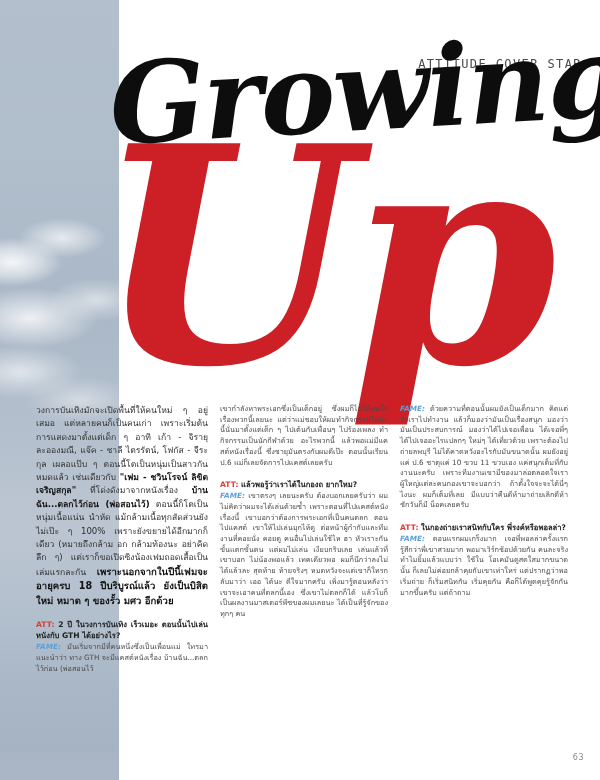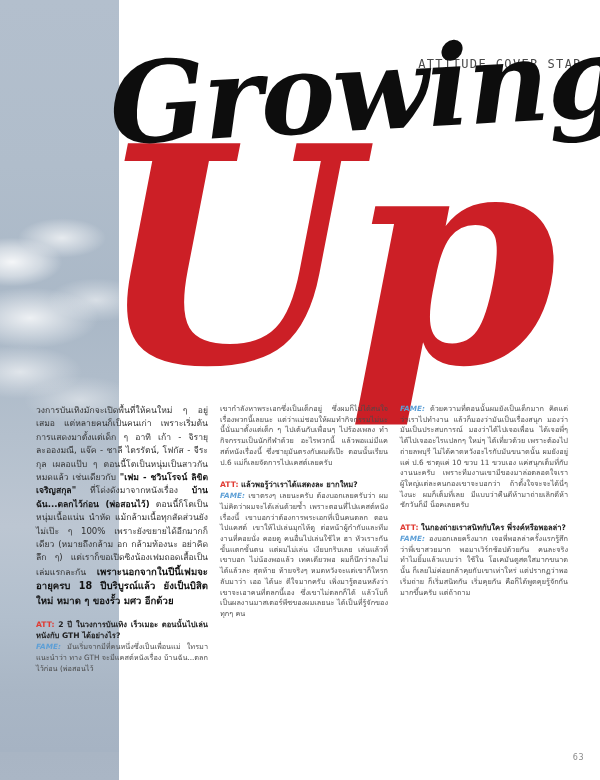"แล้วพอรู้ว่าเราได้แสดงละ ยากใหม?" span { text: แล้วพอรู้ว่าเราได้แสดงละ -> แล้วพอรู้ว่าเราได้ในกองถ }
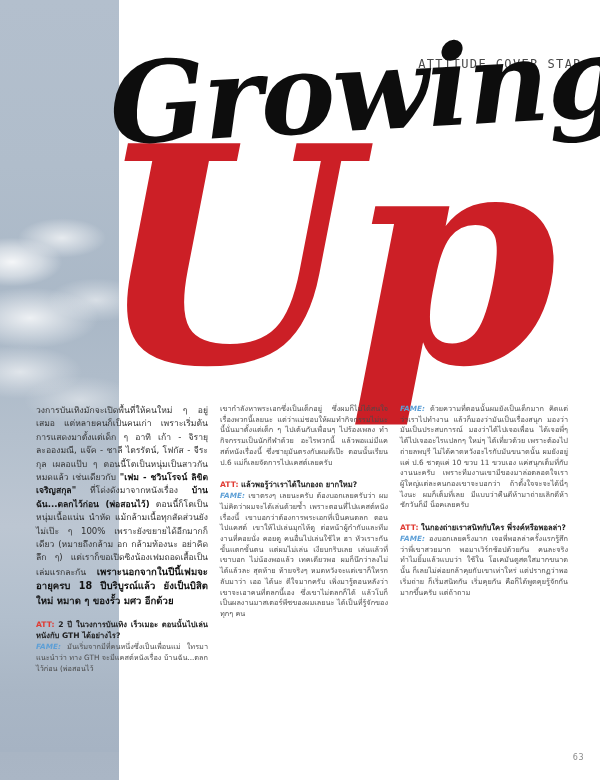"องบอกเลยคร็งมาก" span { text: องบอกเลยคร็งมาก -> ตอนแรกผมเกร็งมาก }
